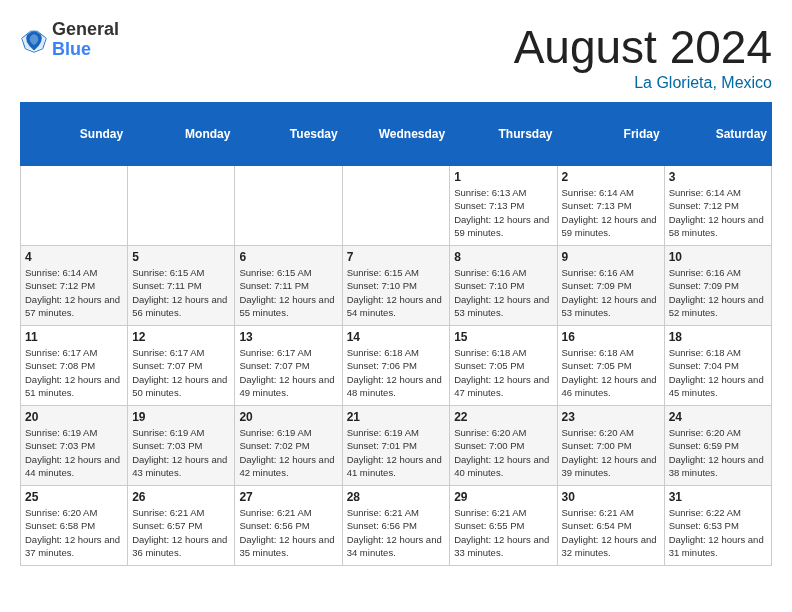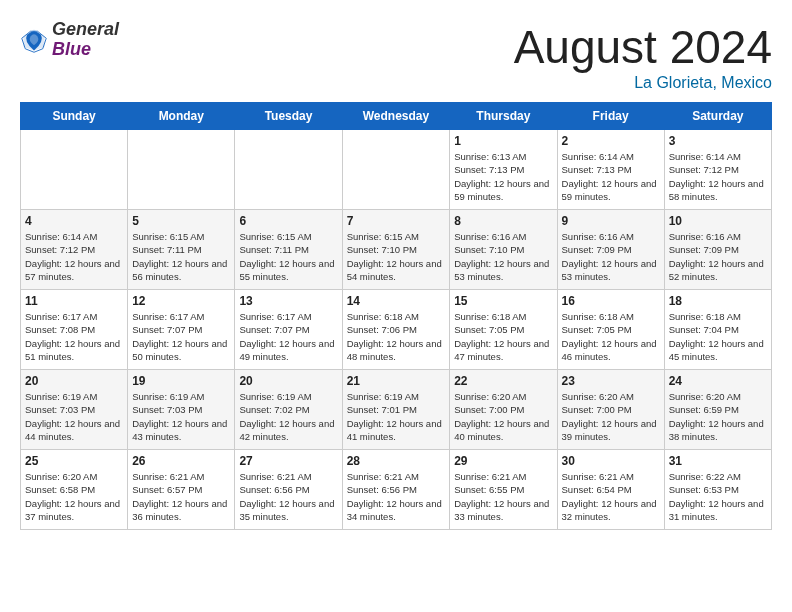"General" .logo-text { font-style: italic -> none }
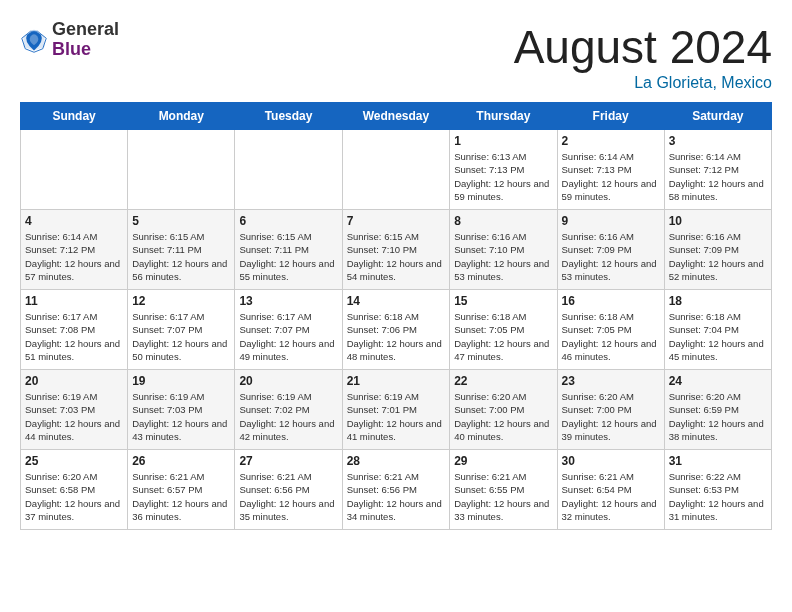"Blue" .logo-blue { color: #701a75 -> #3b82f6 }
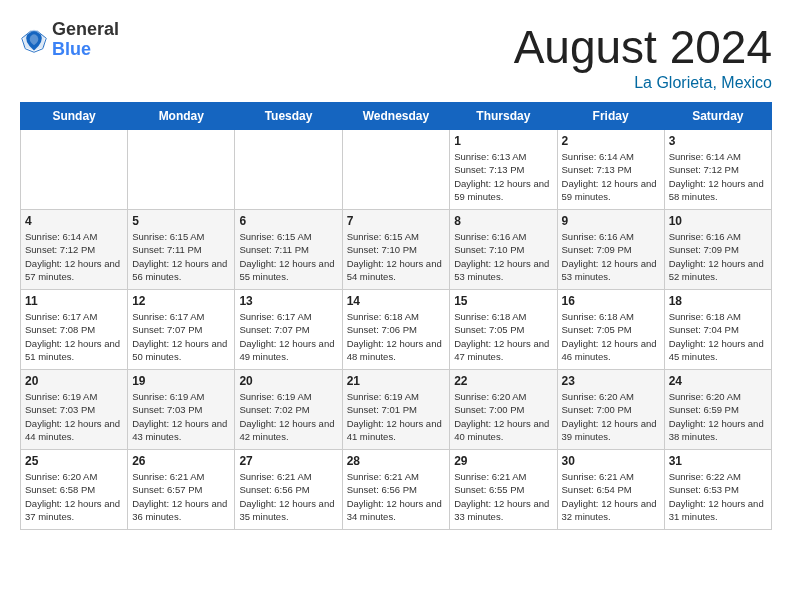"Sunday" thead tr th { padding: 6px 4px -> 24px 4px; text-align: center -> right }
